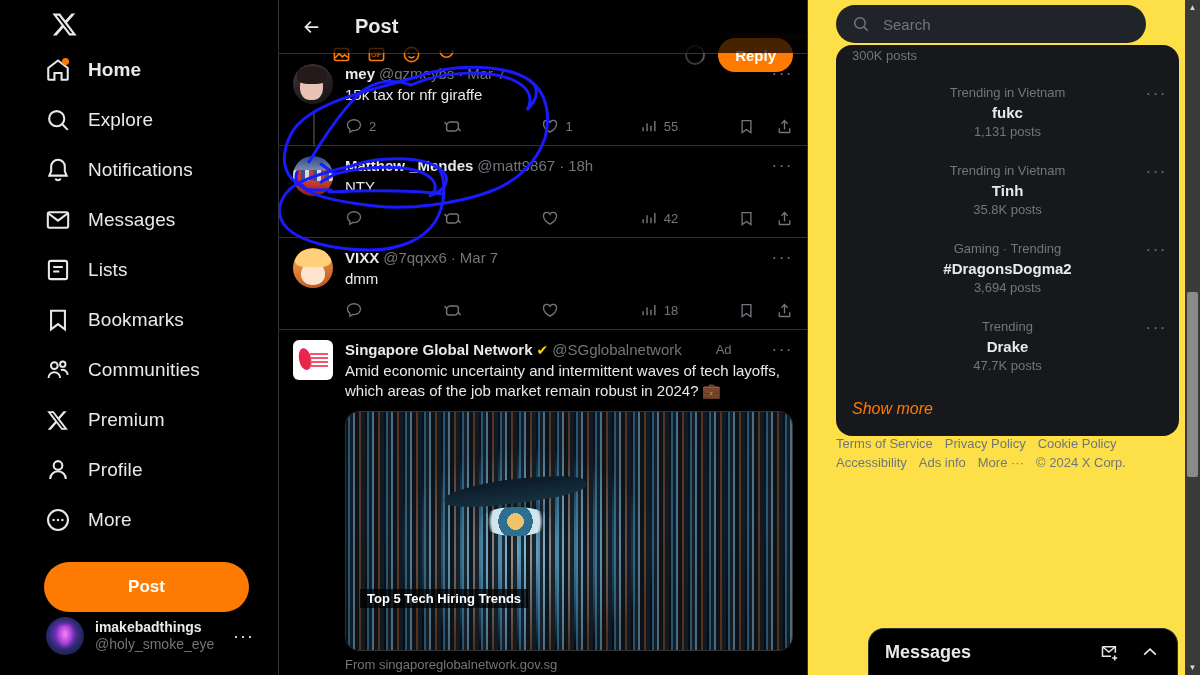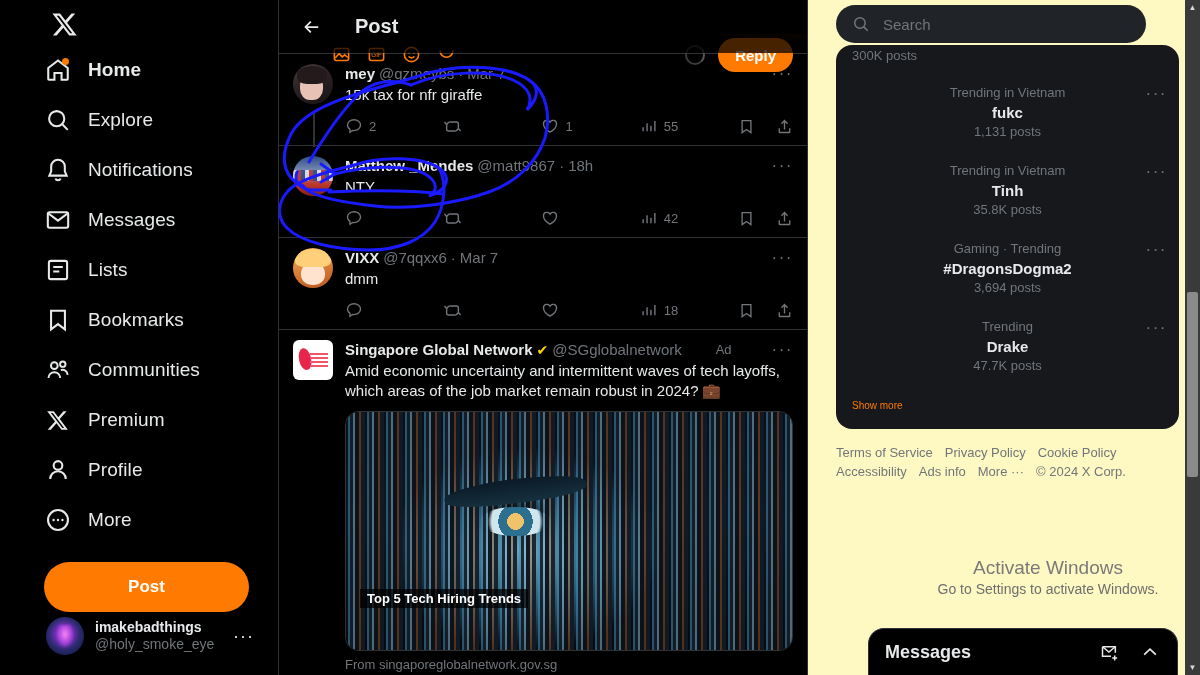"Search" .right { background: #fef9c3 -> #fde047 }
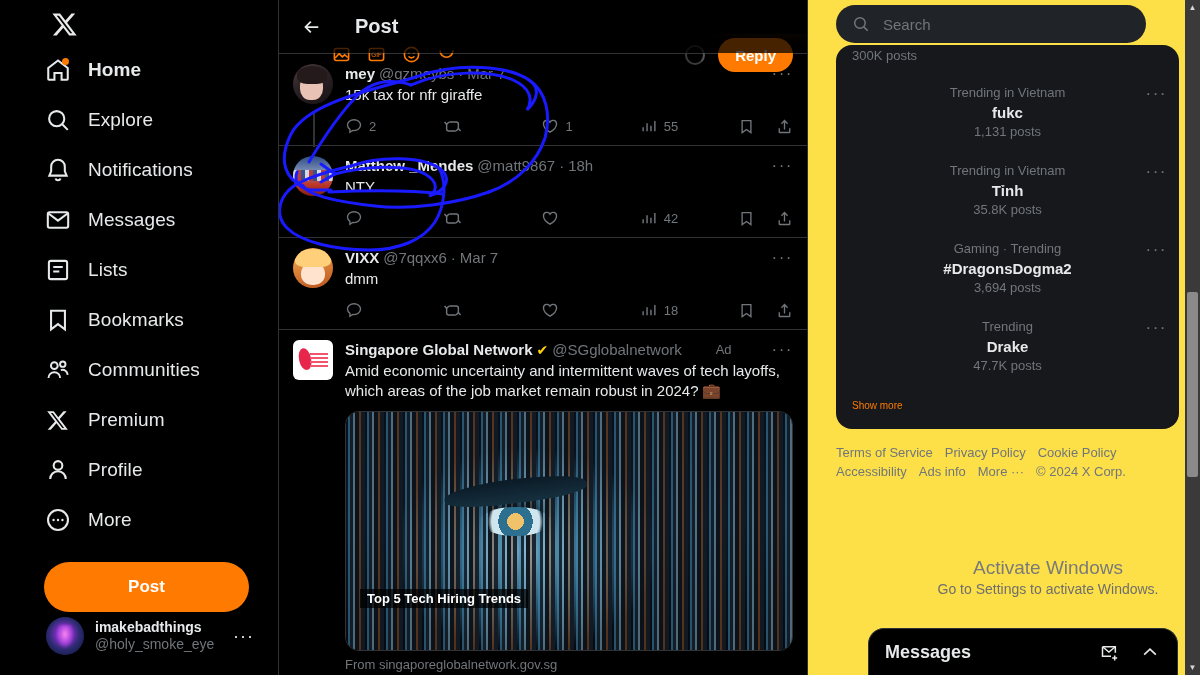"Show more" .show-more { font-size: 10px -> 16px; font-style: none -> italic }
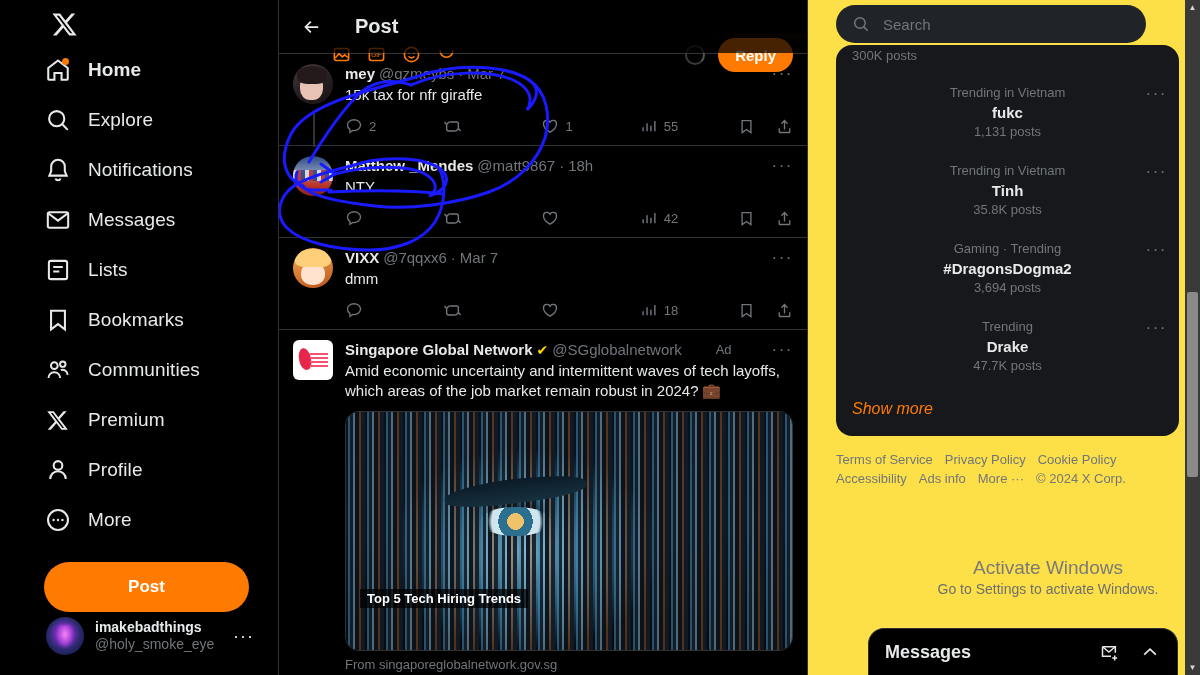"Terms of Service" .footer { margin-top: 16px -> 0 }
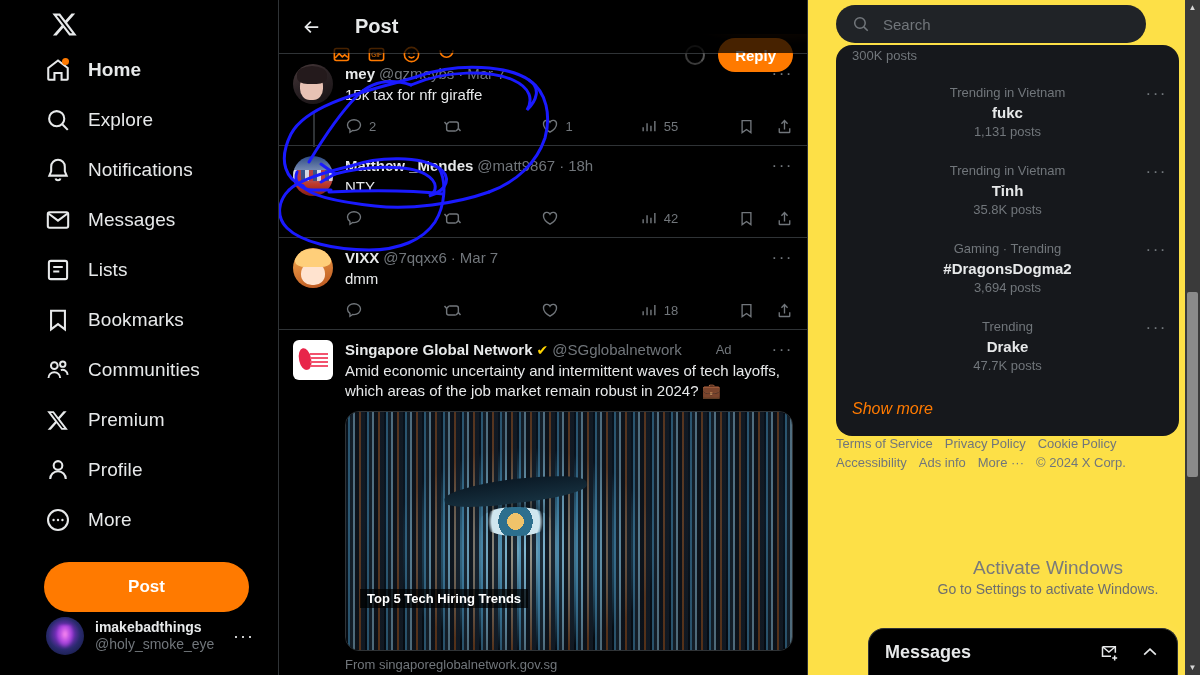"Activate Windows" div.watermark { html: <div> <div>Activate Windows</div> <div>Go to Settings to activate Windows.</div> </div> -> none }
